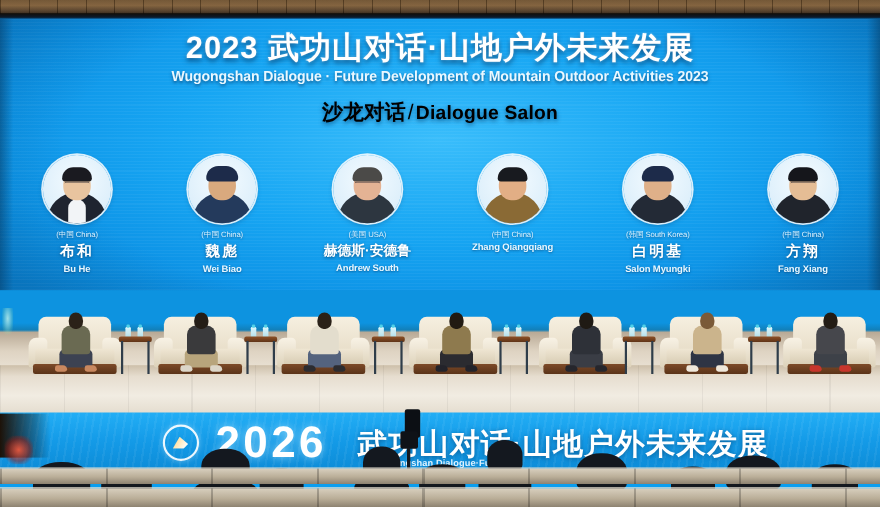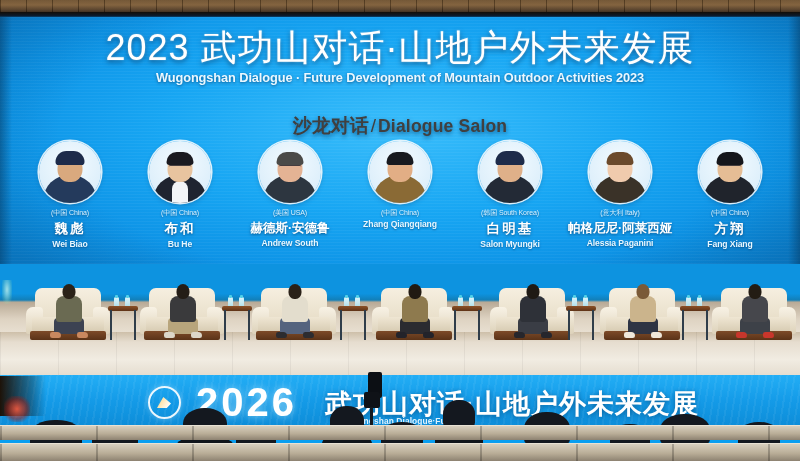"2023 武功山对话·山地户外未来发展" .title-cn { font-size: 36px -> 28px; font-weight: normal -> bold }
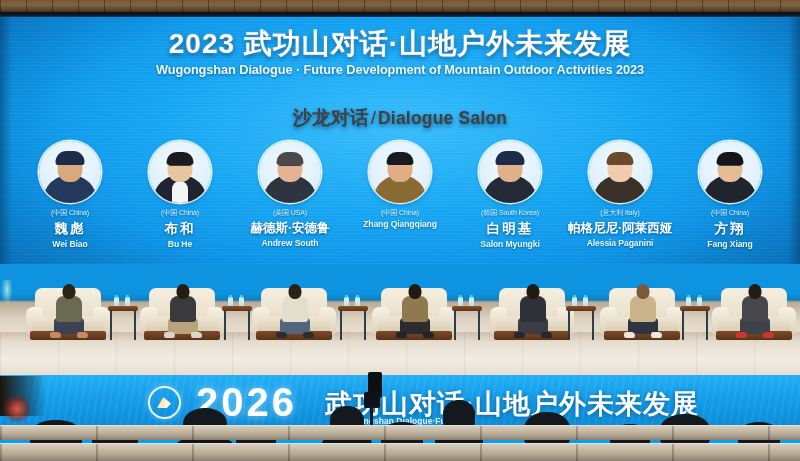"沙龙对话/Dialogue Salon" .subtitle { color: #404040 -> #000000; margin-top: 28px -> 12px }
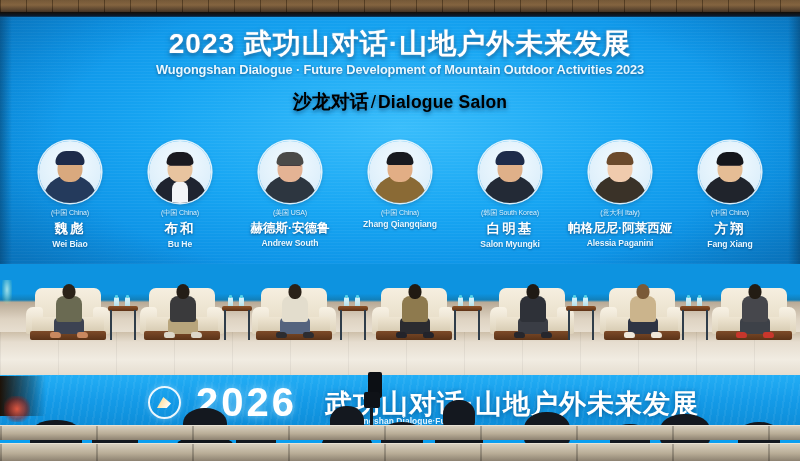"魏彪" div.panelist { order: before "布和" -> after "布和" }
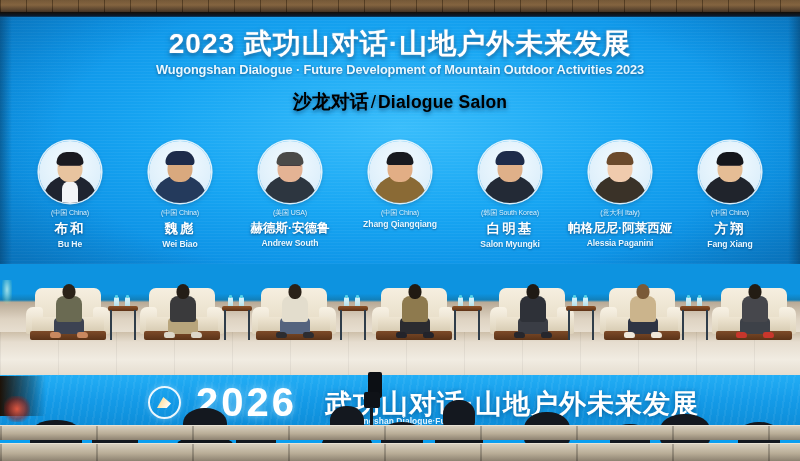"帕格尼尼·阿莱西娅" div.panelist { html: <div> <div> <div></div> <div></div> <div></div> </div> <div>(意大利 Italy)</div> <div>帕格尼尼·阿莱西娅</div> <div>Alessia Paganini</div> </div> -> none }
